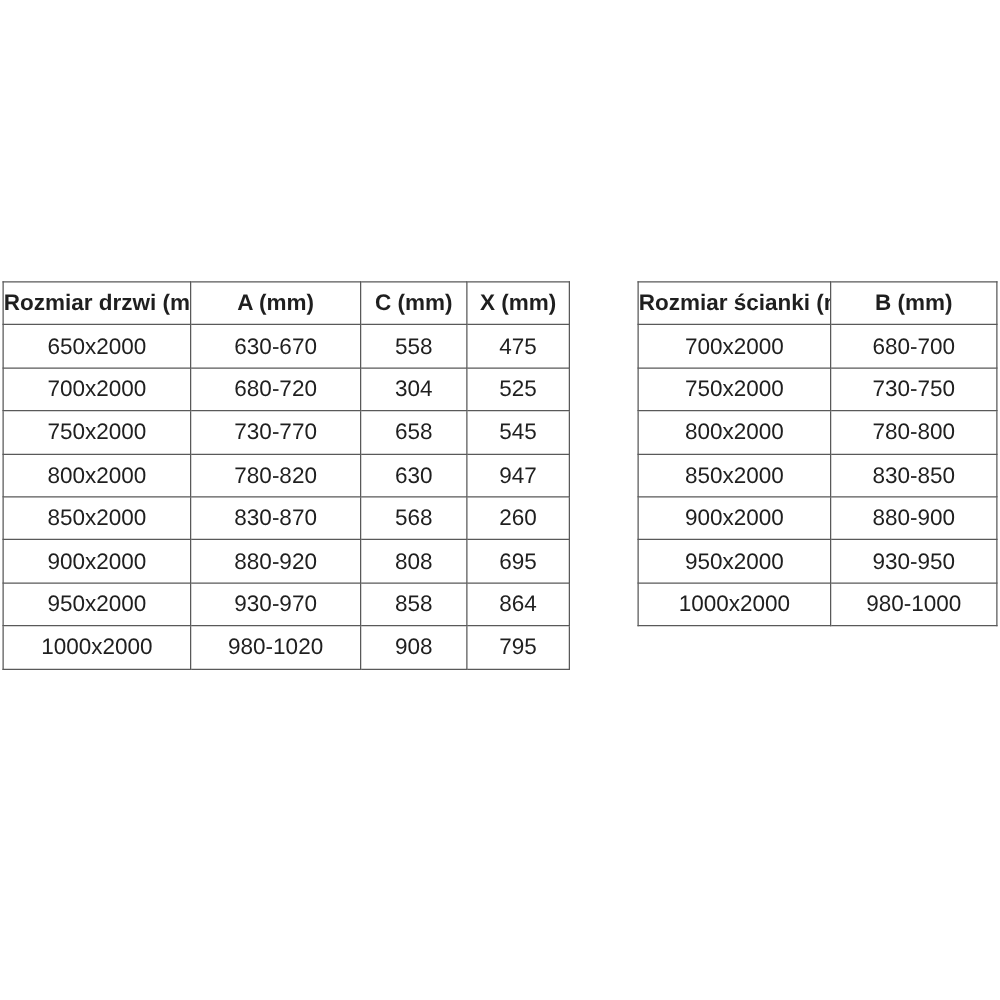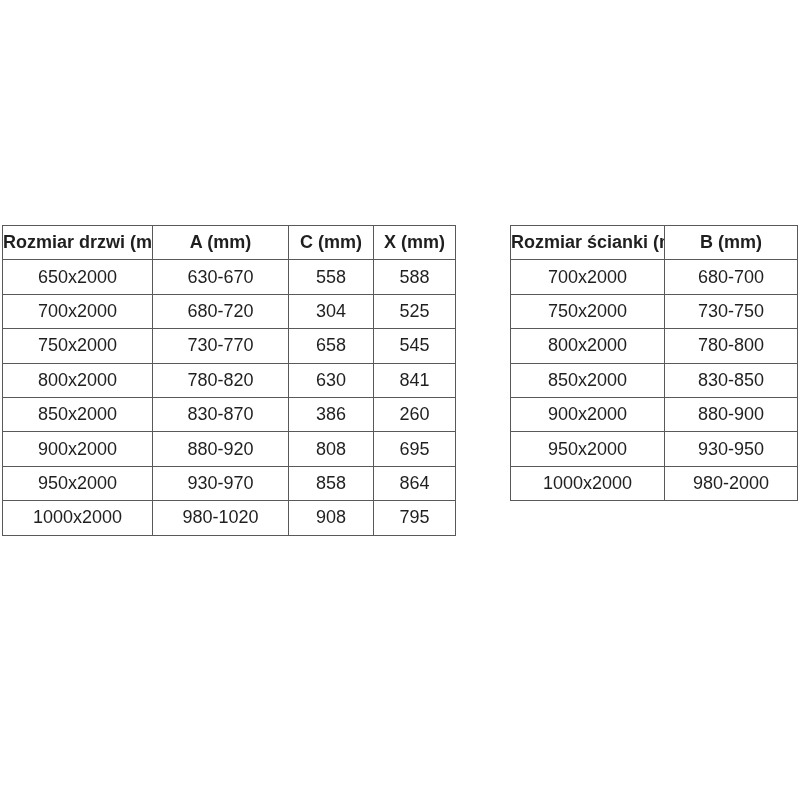"588" td { text: 588 -> 475 }
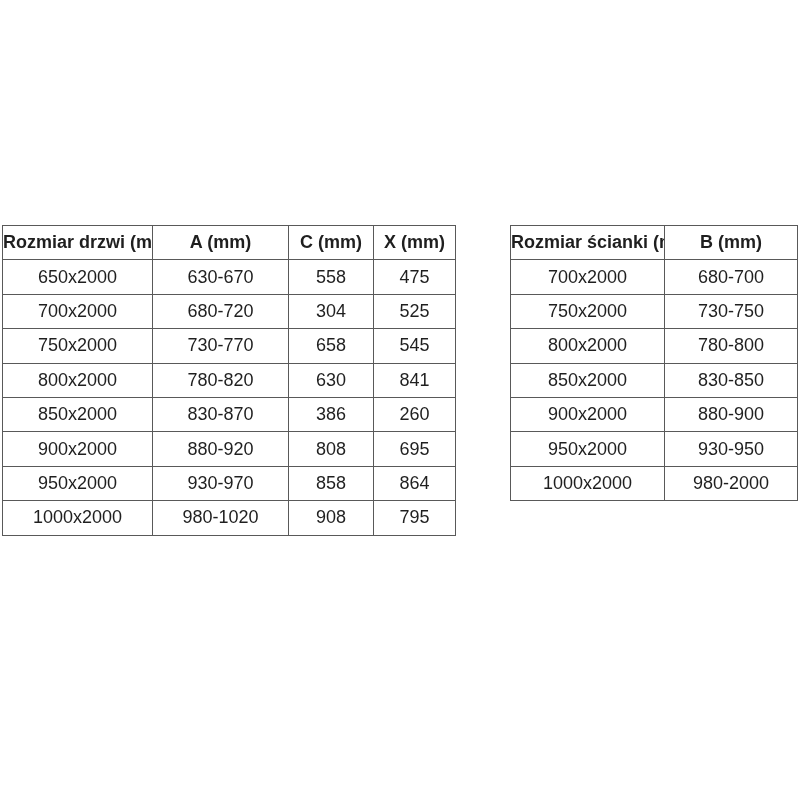"841" td { text: 841 -> 947 }
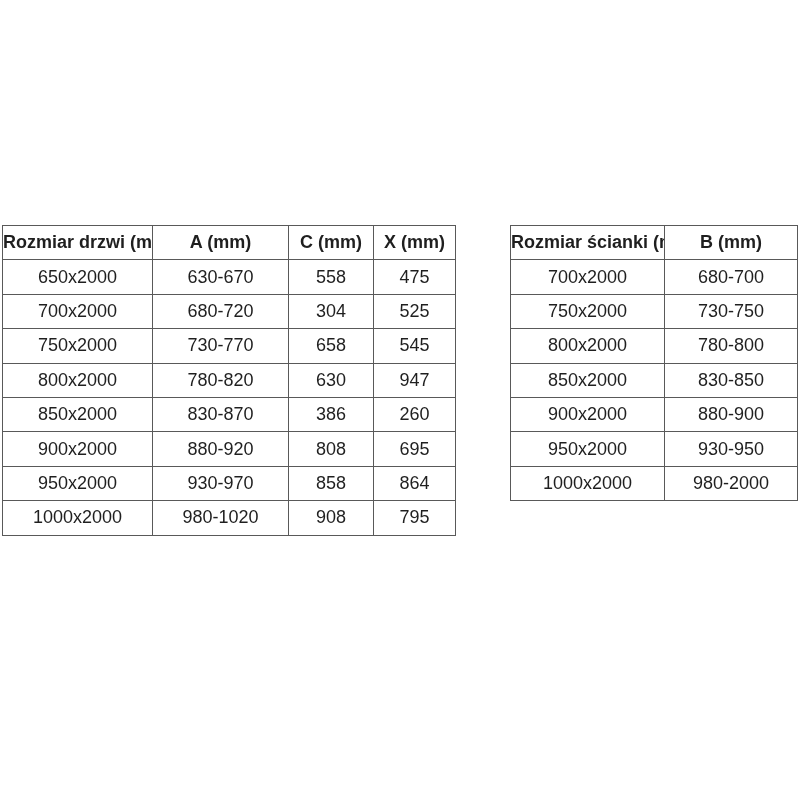"386" td { text: 386 -> 568 }
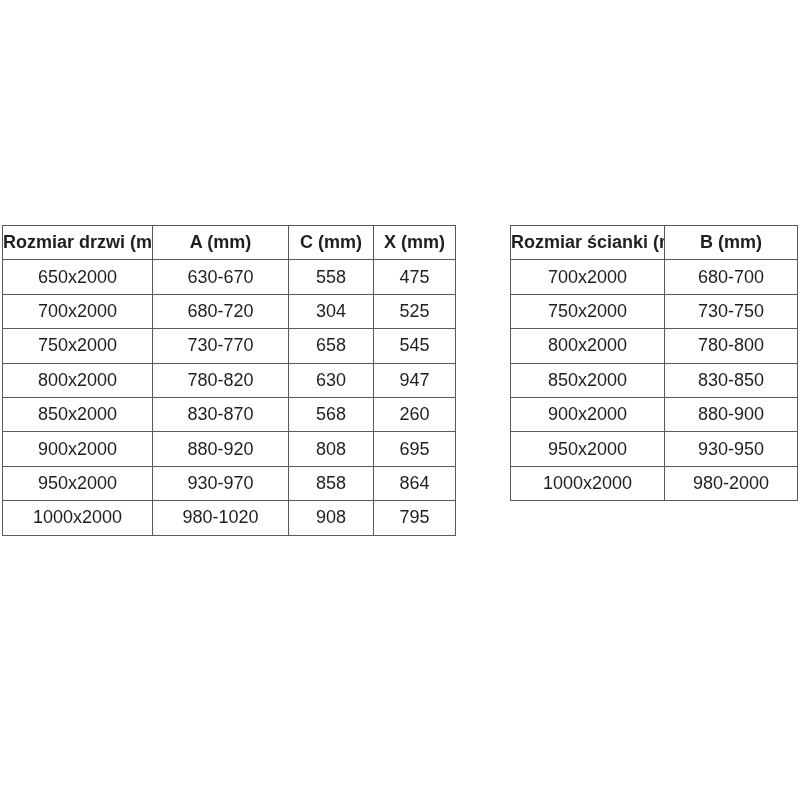"980-2000" td { text: 980-2000 -> 980-1000 }
